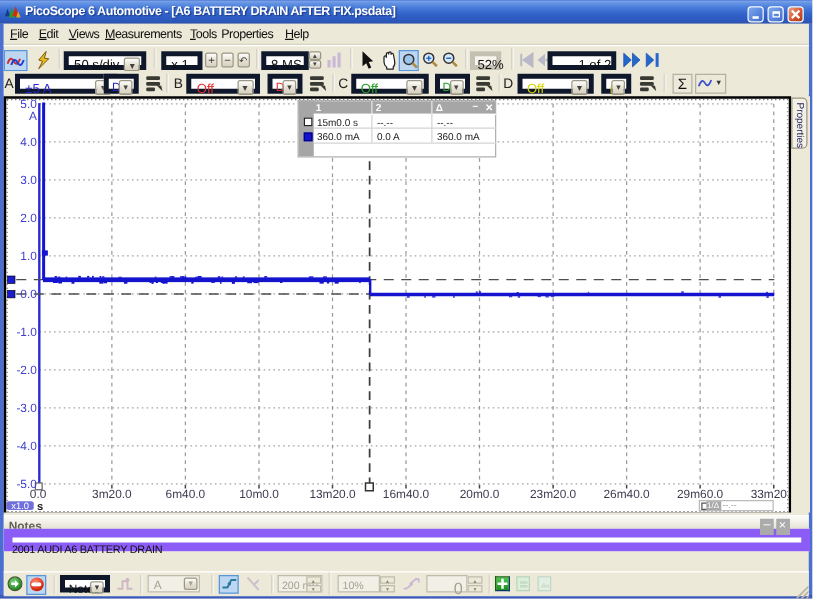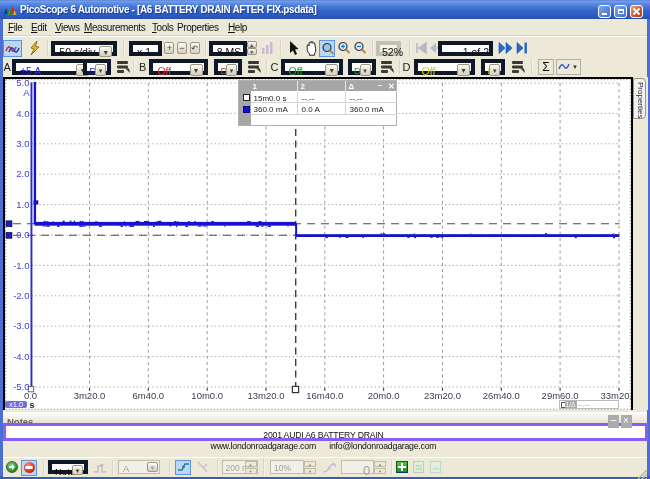"2001 AUDI A6 BATTERY DRAIN" div.abs { border: 3px solid #8b5cf6 -> 7px solid #8b5cf6; text-align: center -> none }
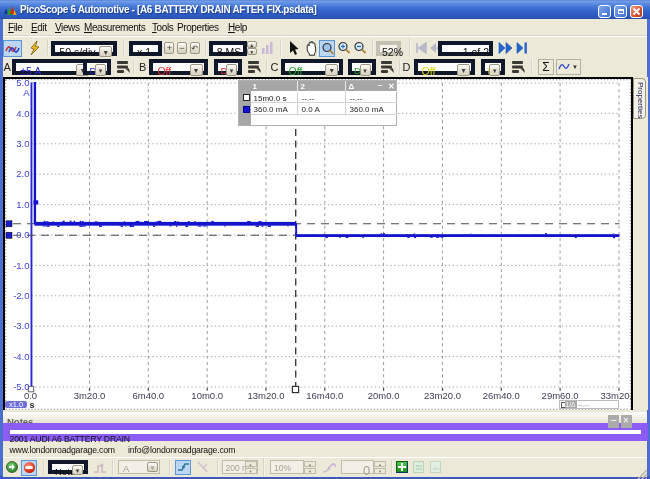"www.londonroadgarage.com" div { html: <div>www.londonroadgarage.com&nbsp;&nbsp;&nbsp;&nbsp;&nbsp;&nbsp;info@londonroadgarage.com</div> -> none }
